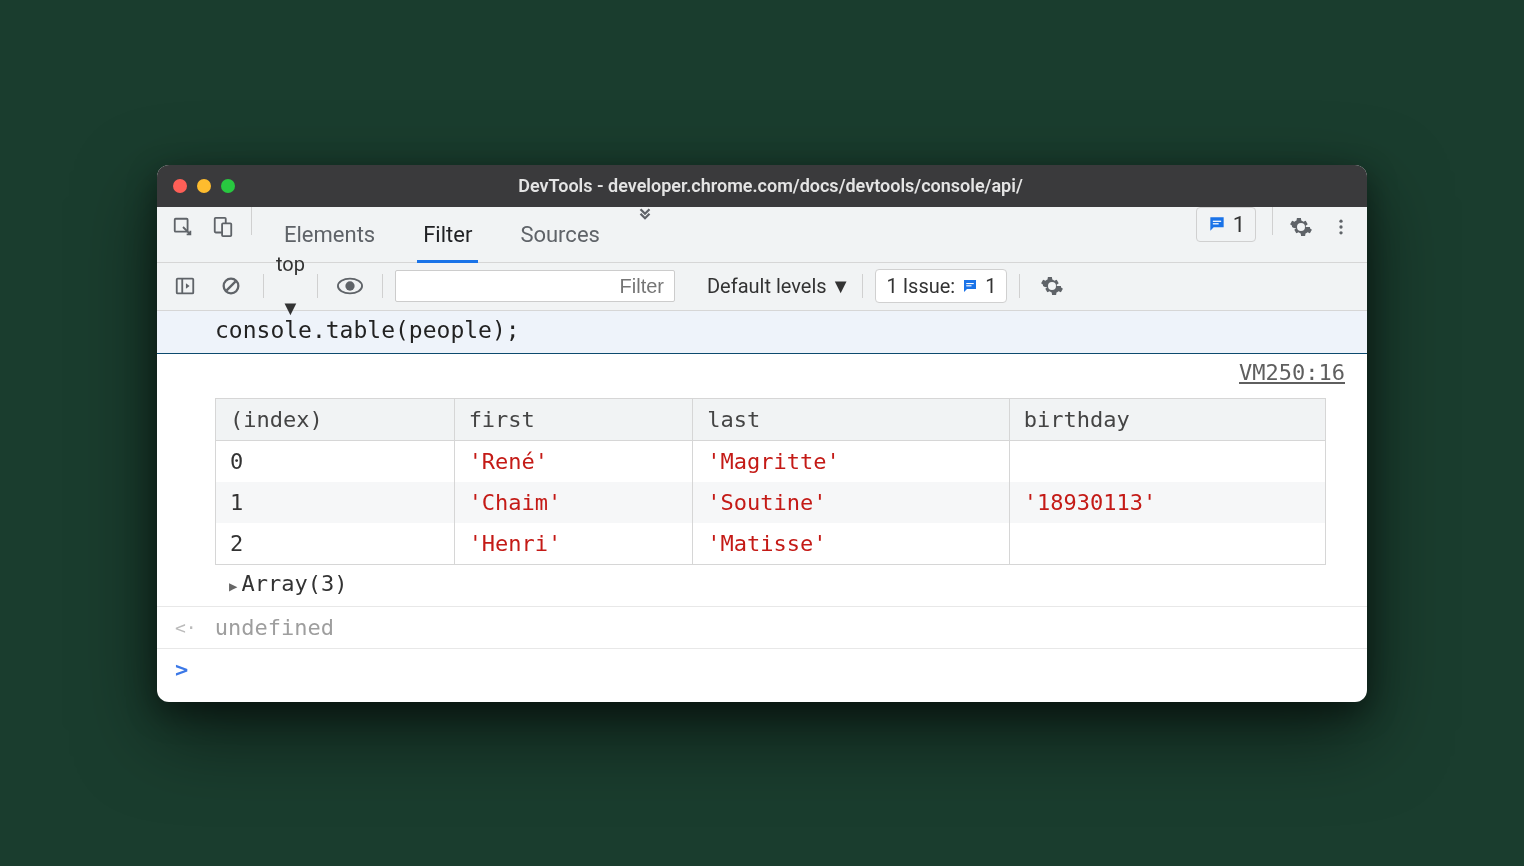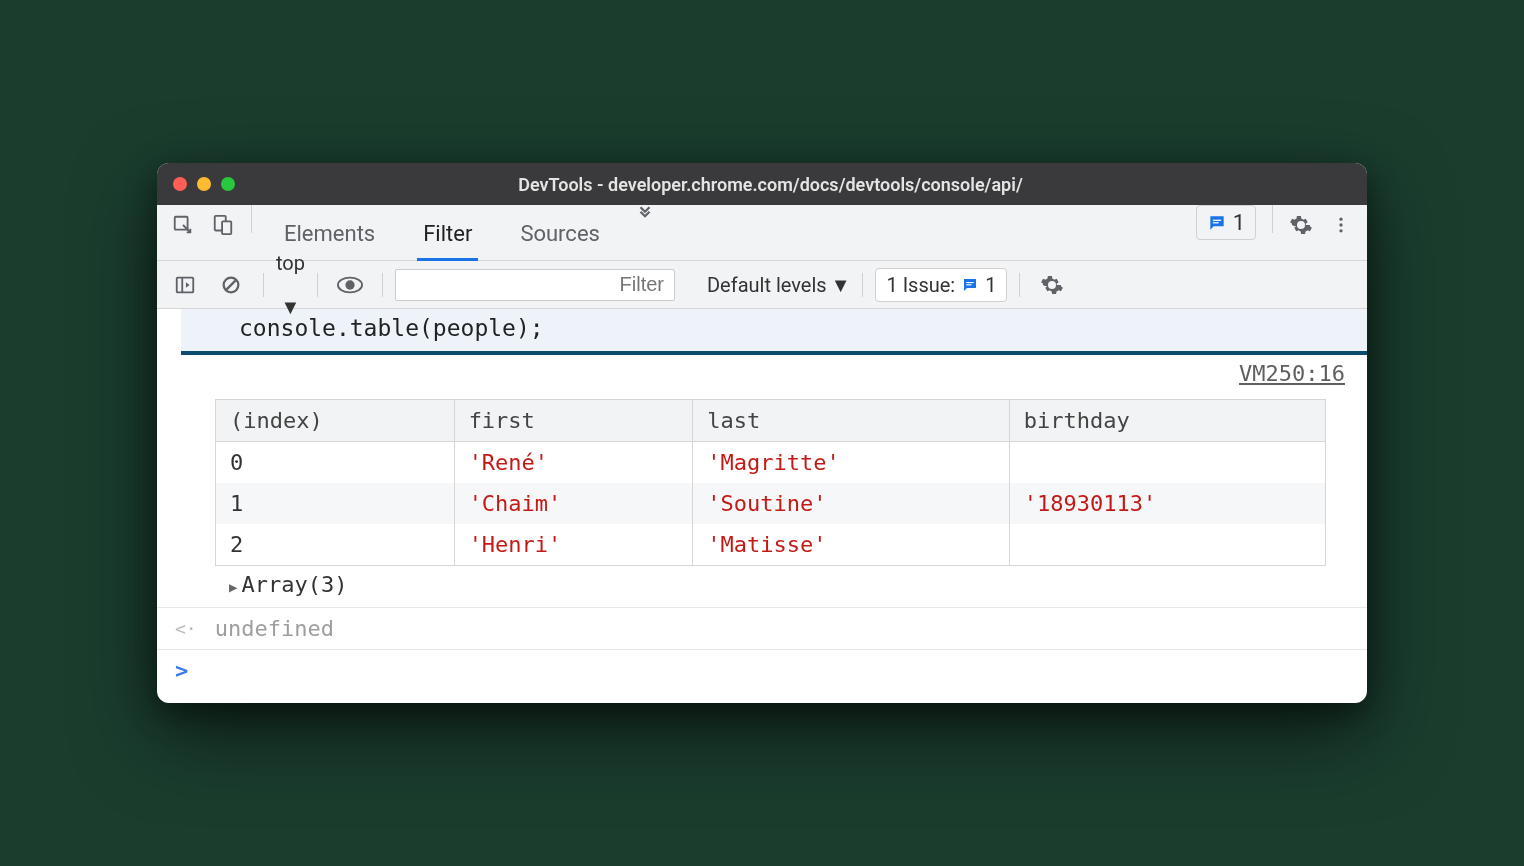"console.table(people);" .code-row { border-bottom: 4px solid #0c4a6e -> 1px solid #0c4a6e; margin-left: 24px -> none }
